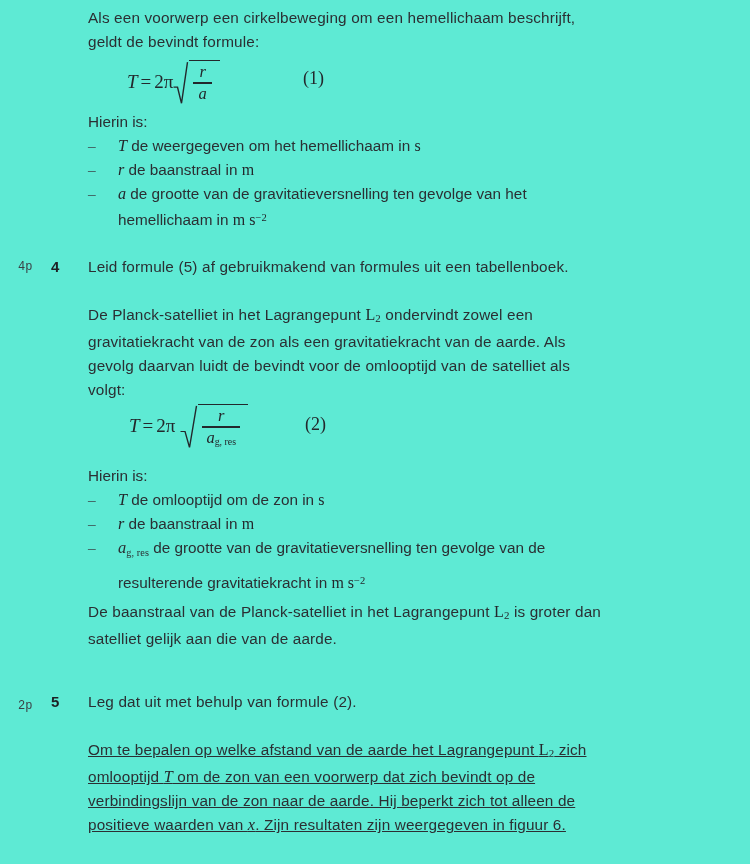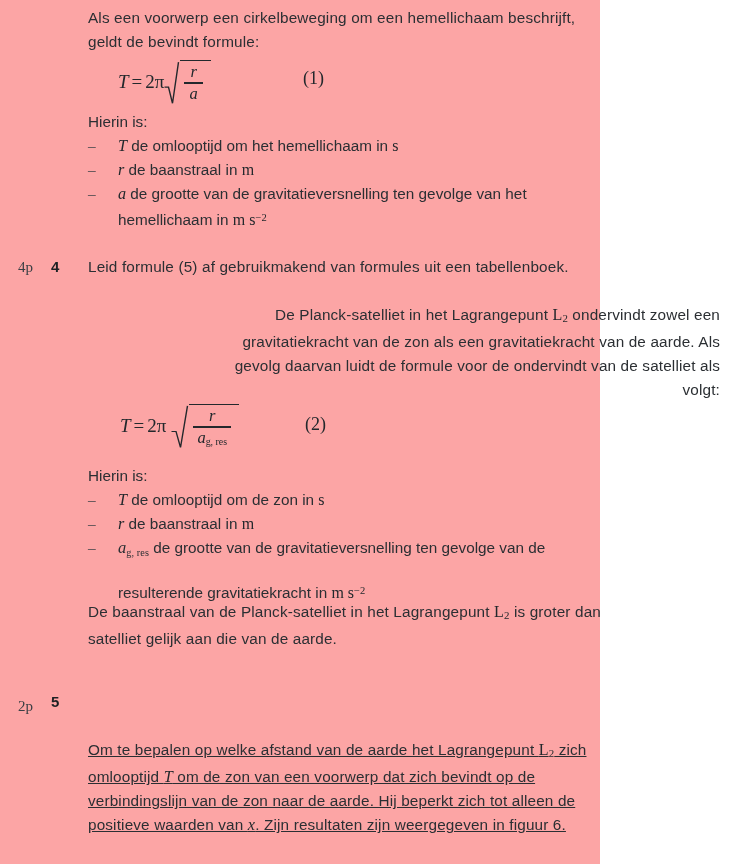"Als een voorwerp een cirkelbeweging" .page { background: #fca5a5 -> #5eead4; width: 600px -> 750px }
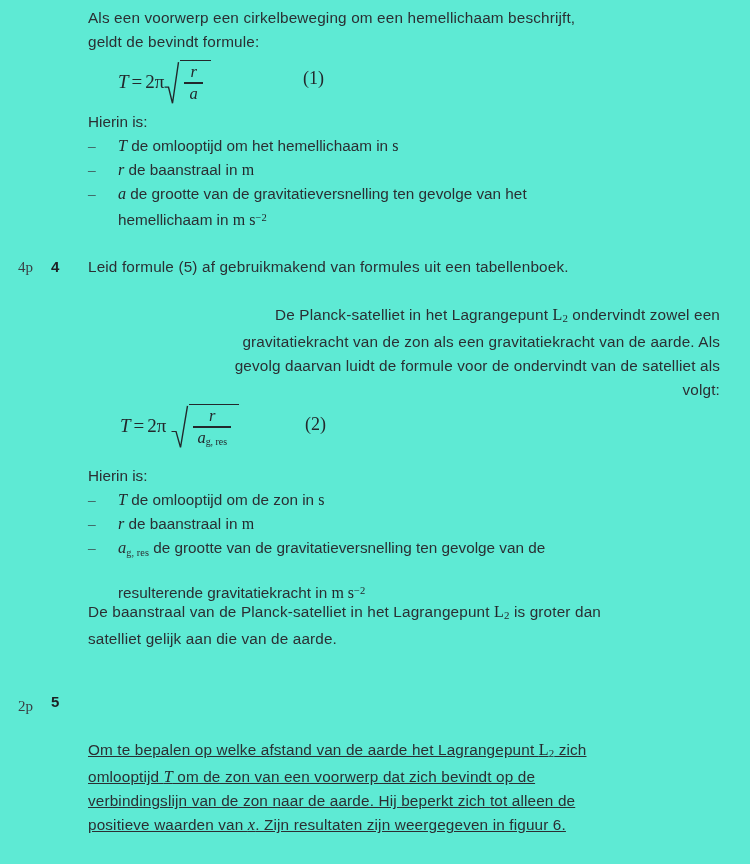"T = 2π" .formula { margin-left: none -> 9px }
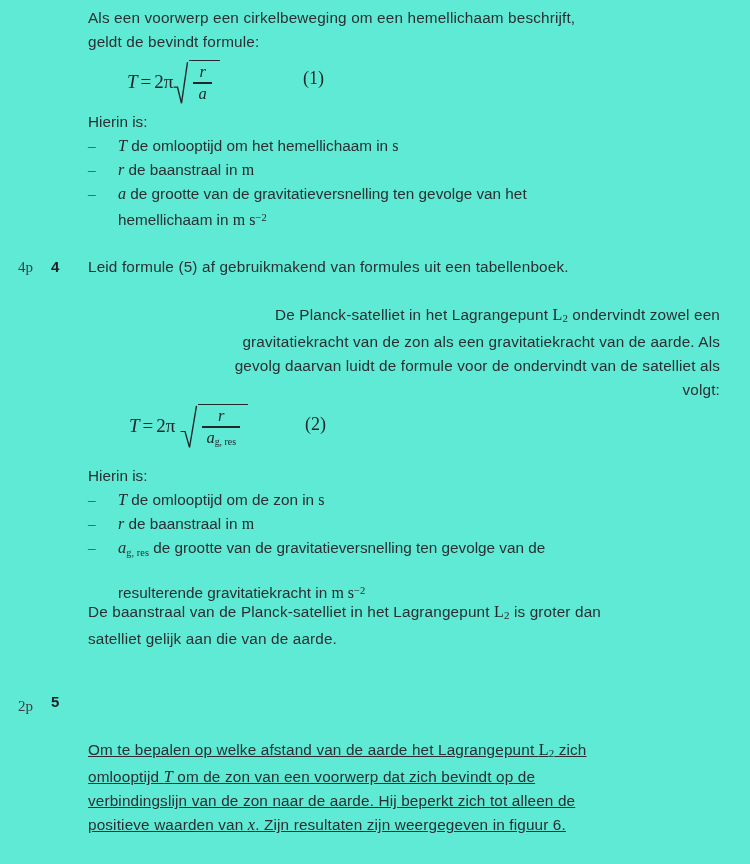"de omlooptijd om het hemellichaam" span { text: omlooptijd -> weergegeven }
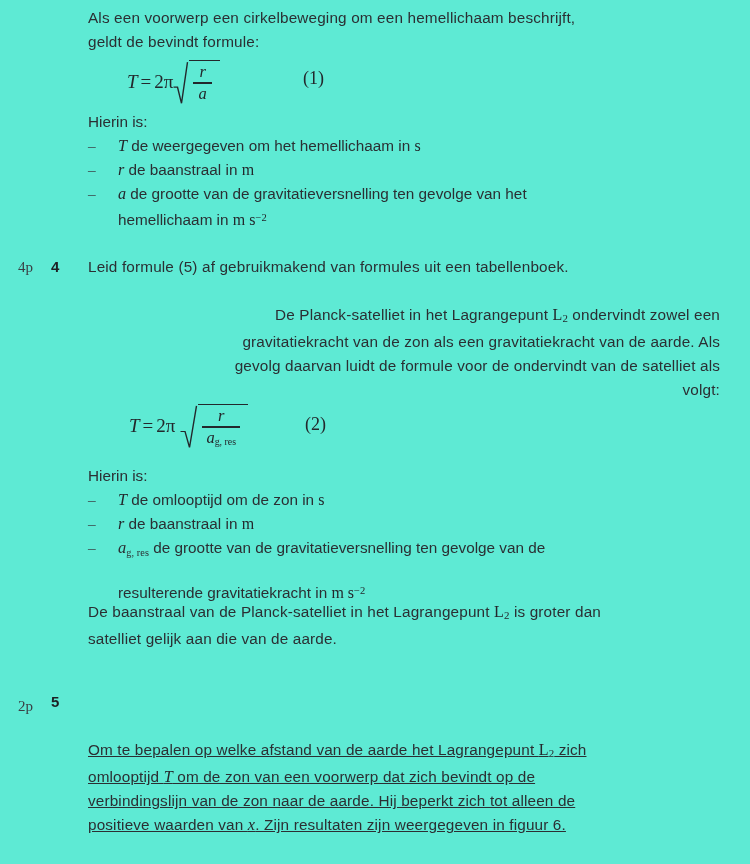"4p" .marker-score { font-family: Liberation Serif, serif -> Liberation Mono, monospace; font-size: 15px -> 12px }
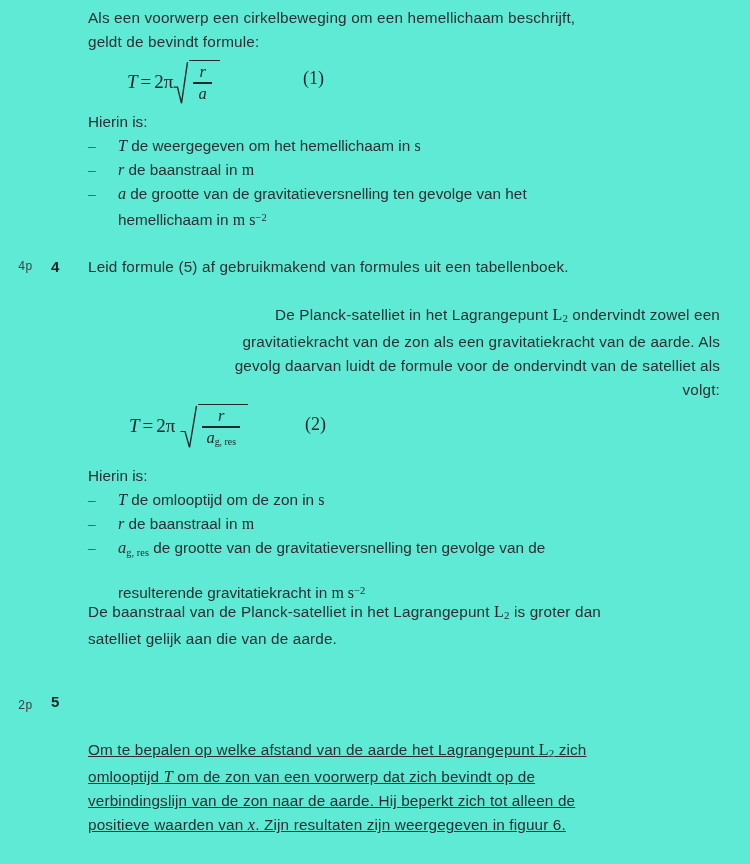"De Planck-satelliet in het Lagrangepunt" div.para { text-align: right -> none }
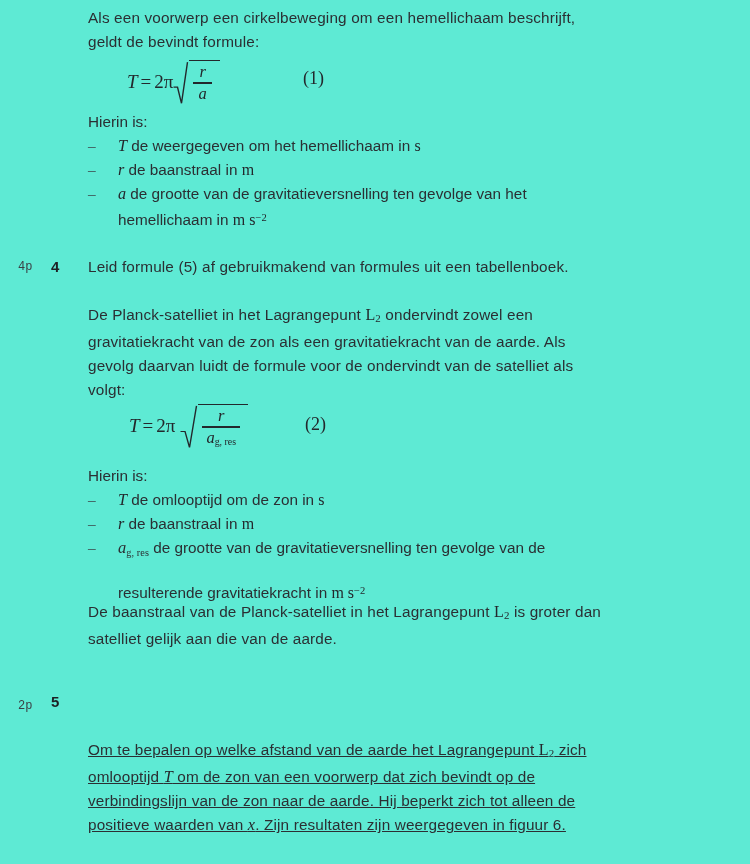"gevolg daarvan luidt de formule" div { text: formule voor de ondervindt -> bevindt voor de omlooptijd }
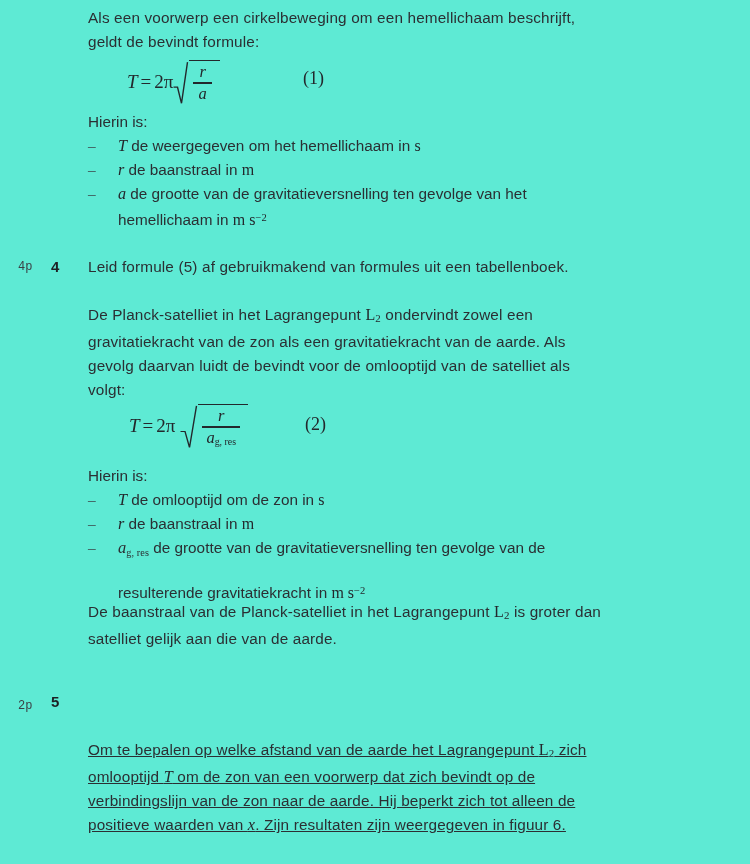"resulterende gravitatiekracht in m s−2" span.cont { margin-top: 14px -> 4px }
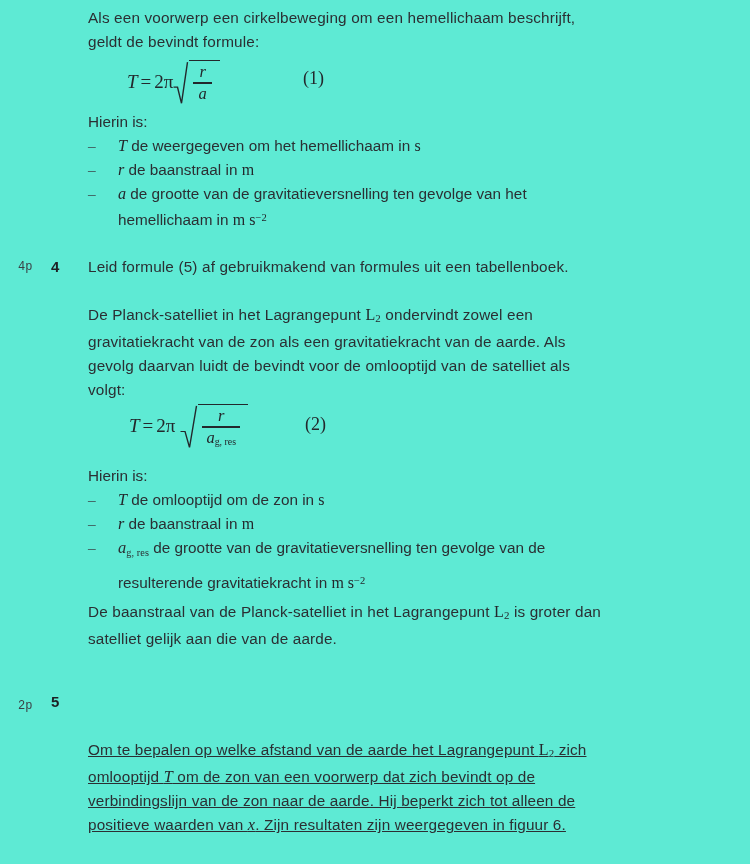"Leg dat uit met behulp" div.para { html: none -> <div>Leg dat uit met behulp van formule (2).</div> }
